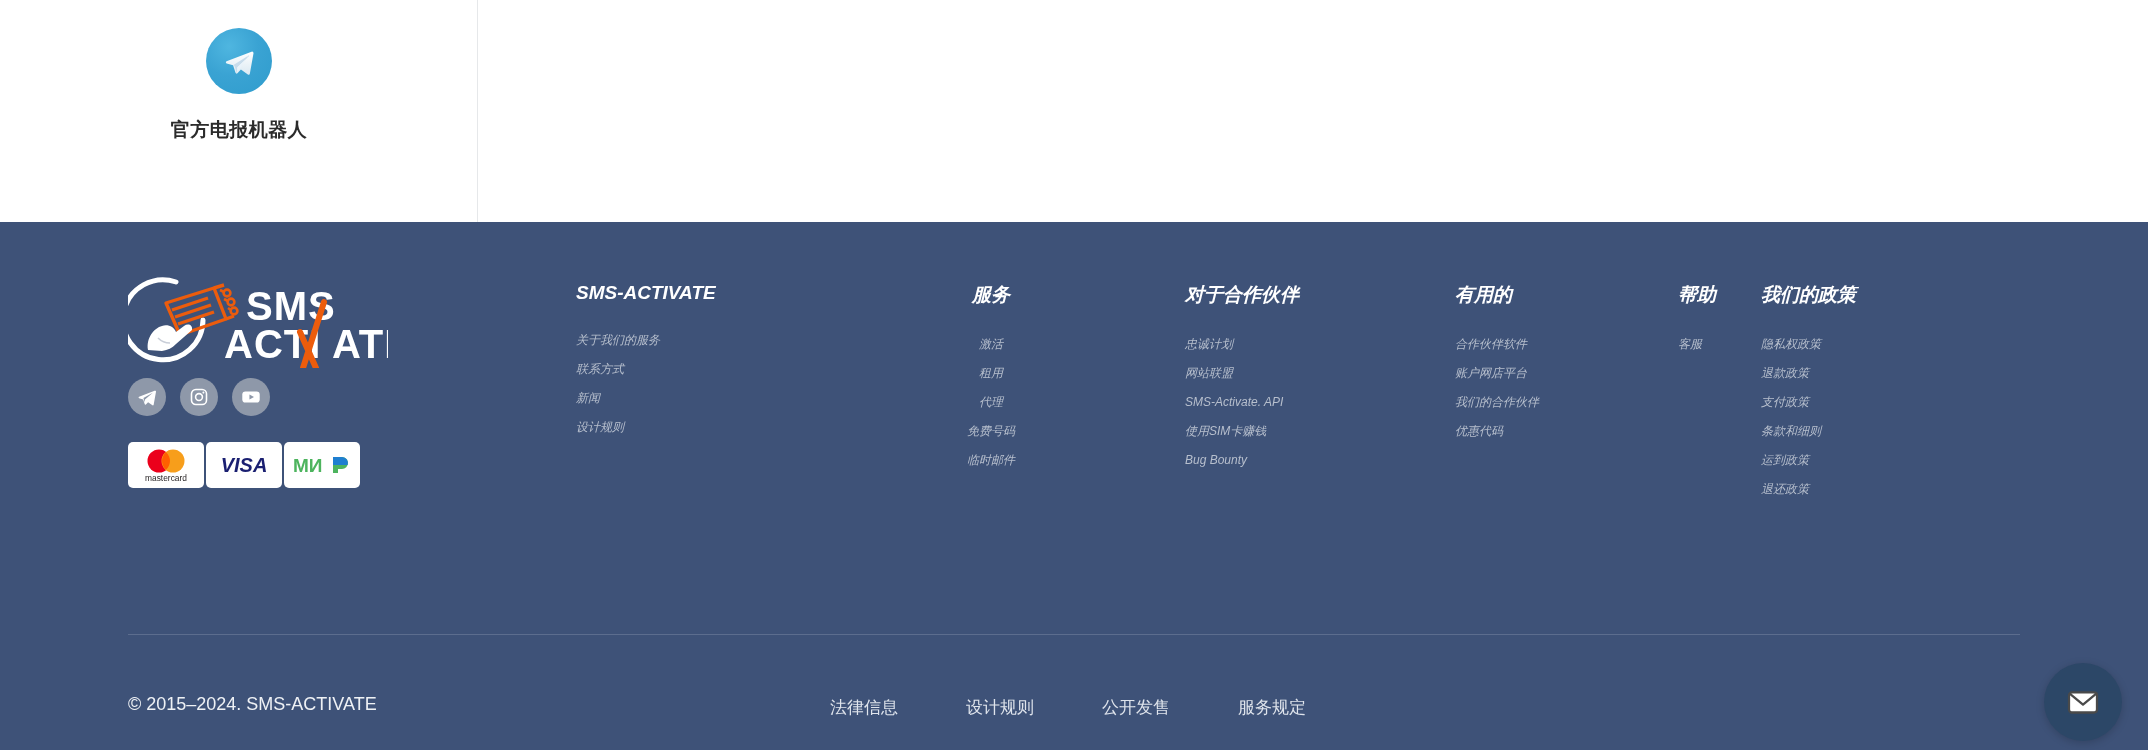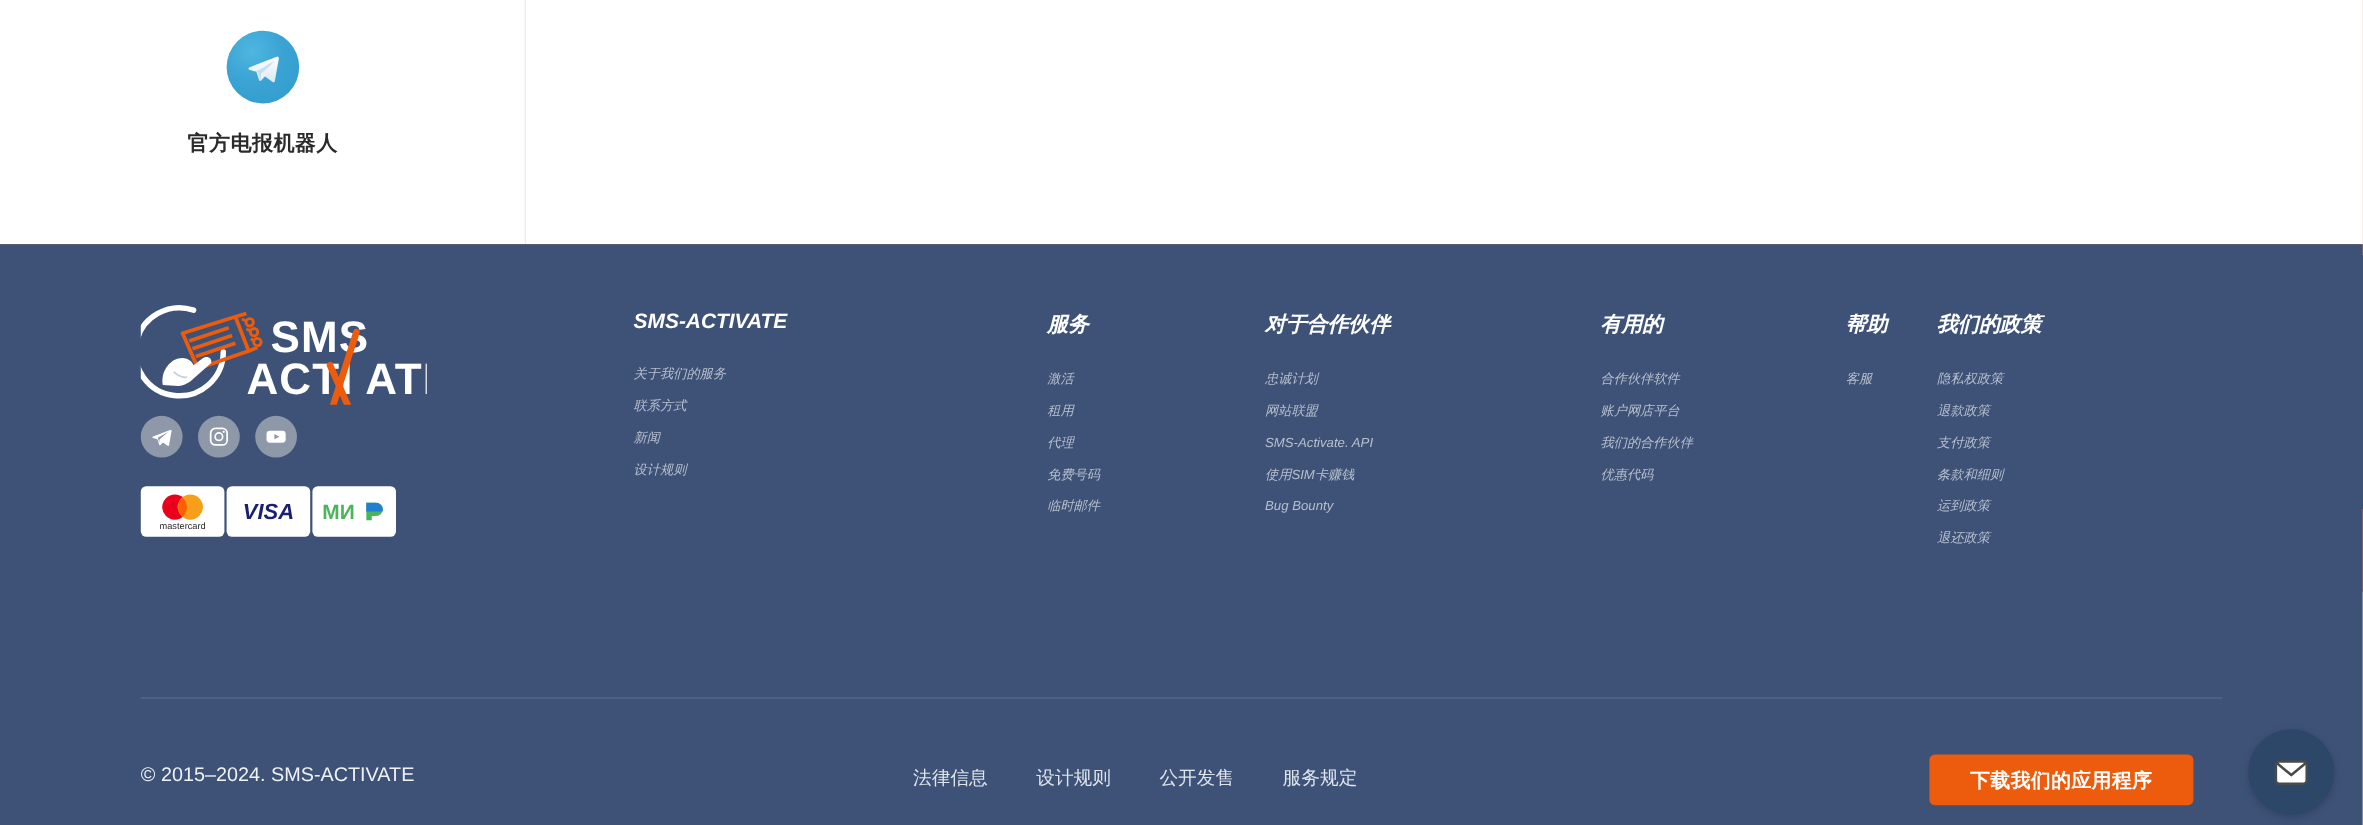"服务" div.col { left: 376px -> 391px; text-align: none -> center }
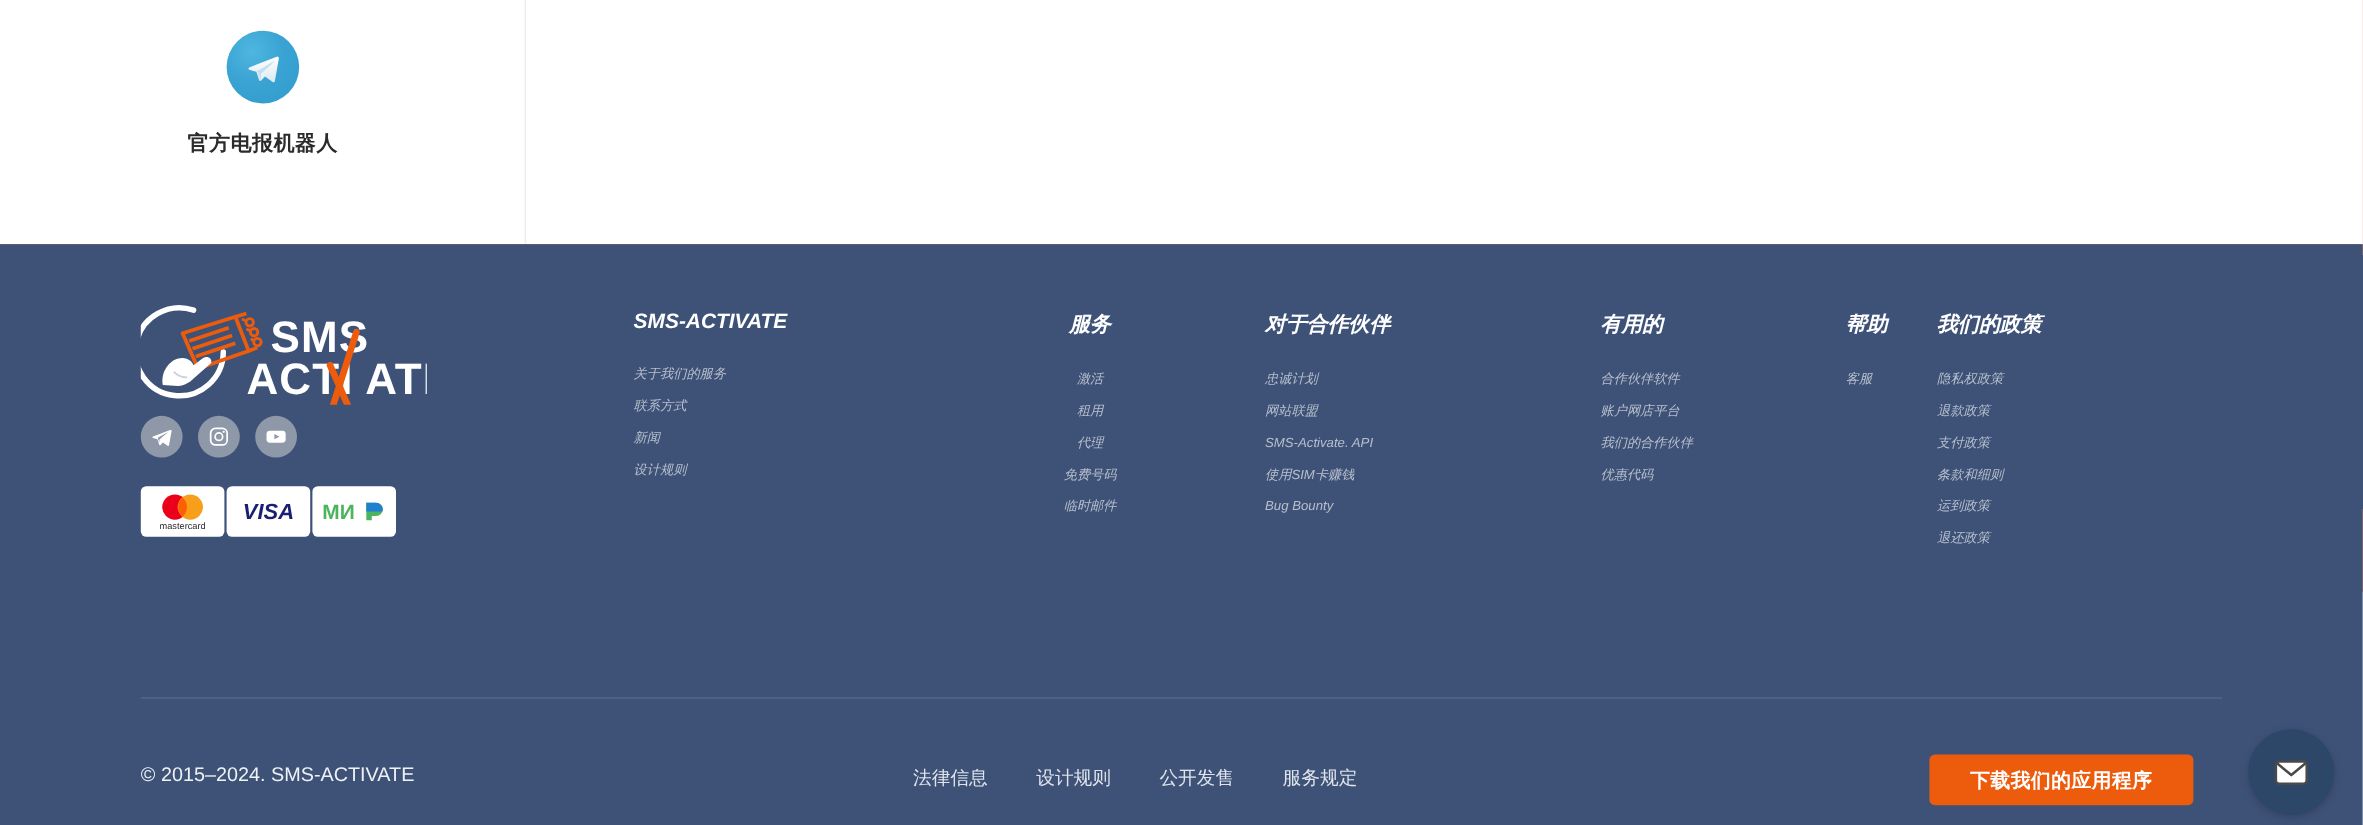"对于合作伙伴" div.col { left: 574px -> 609px }
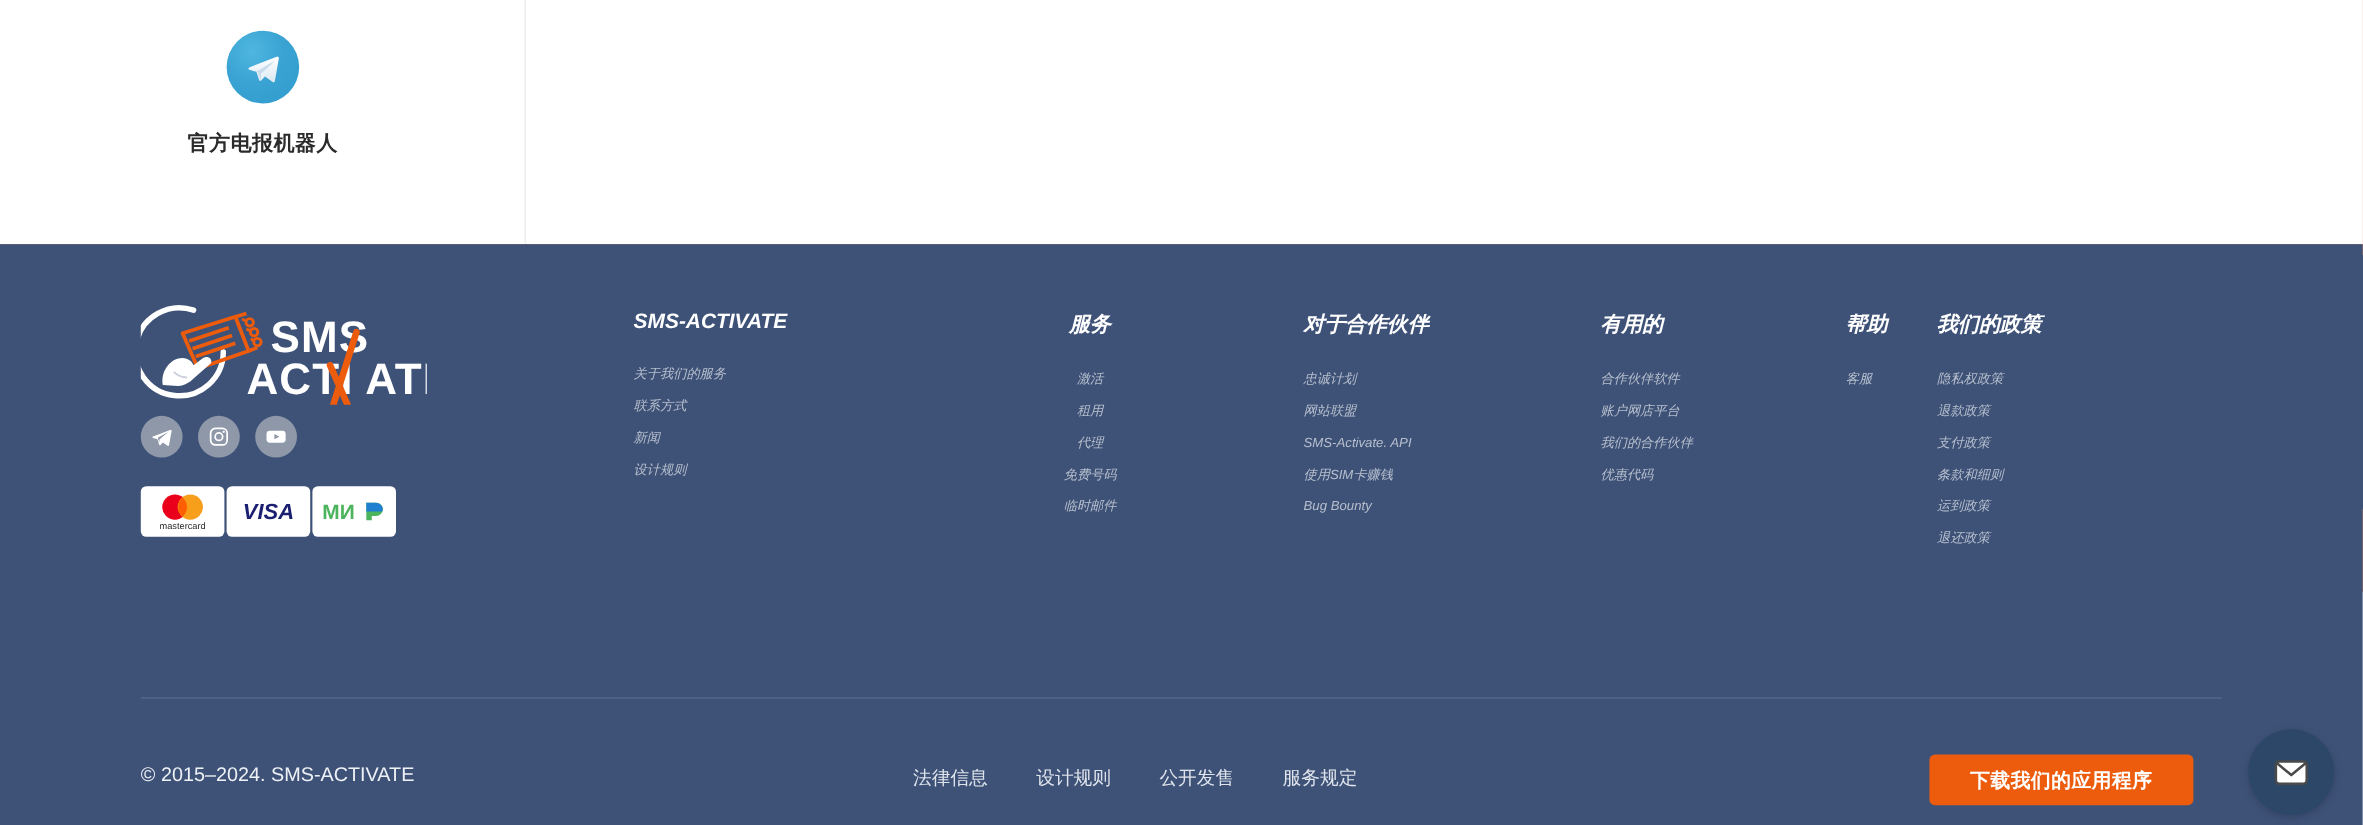"法律信息" .bottom-links { gap: 44px -> 68px }
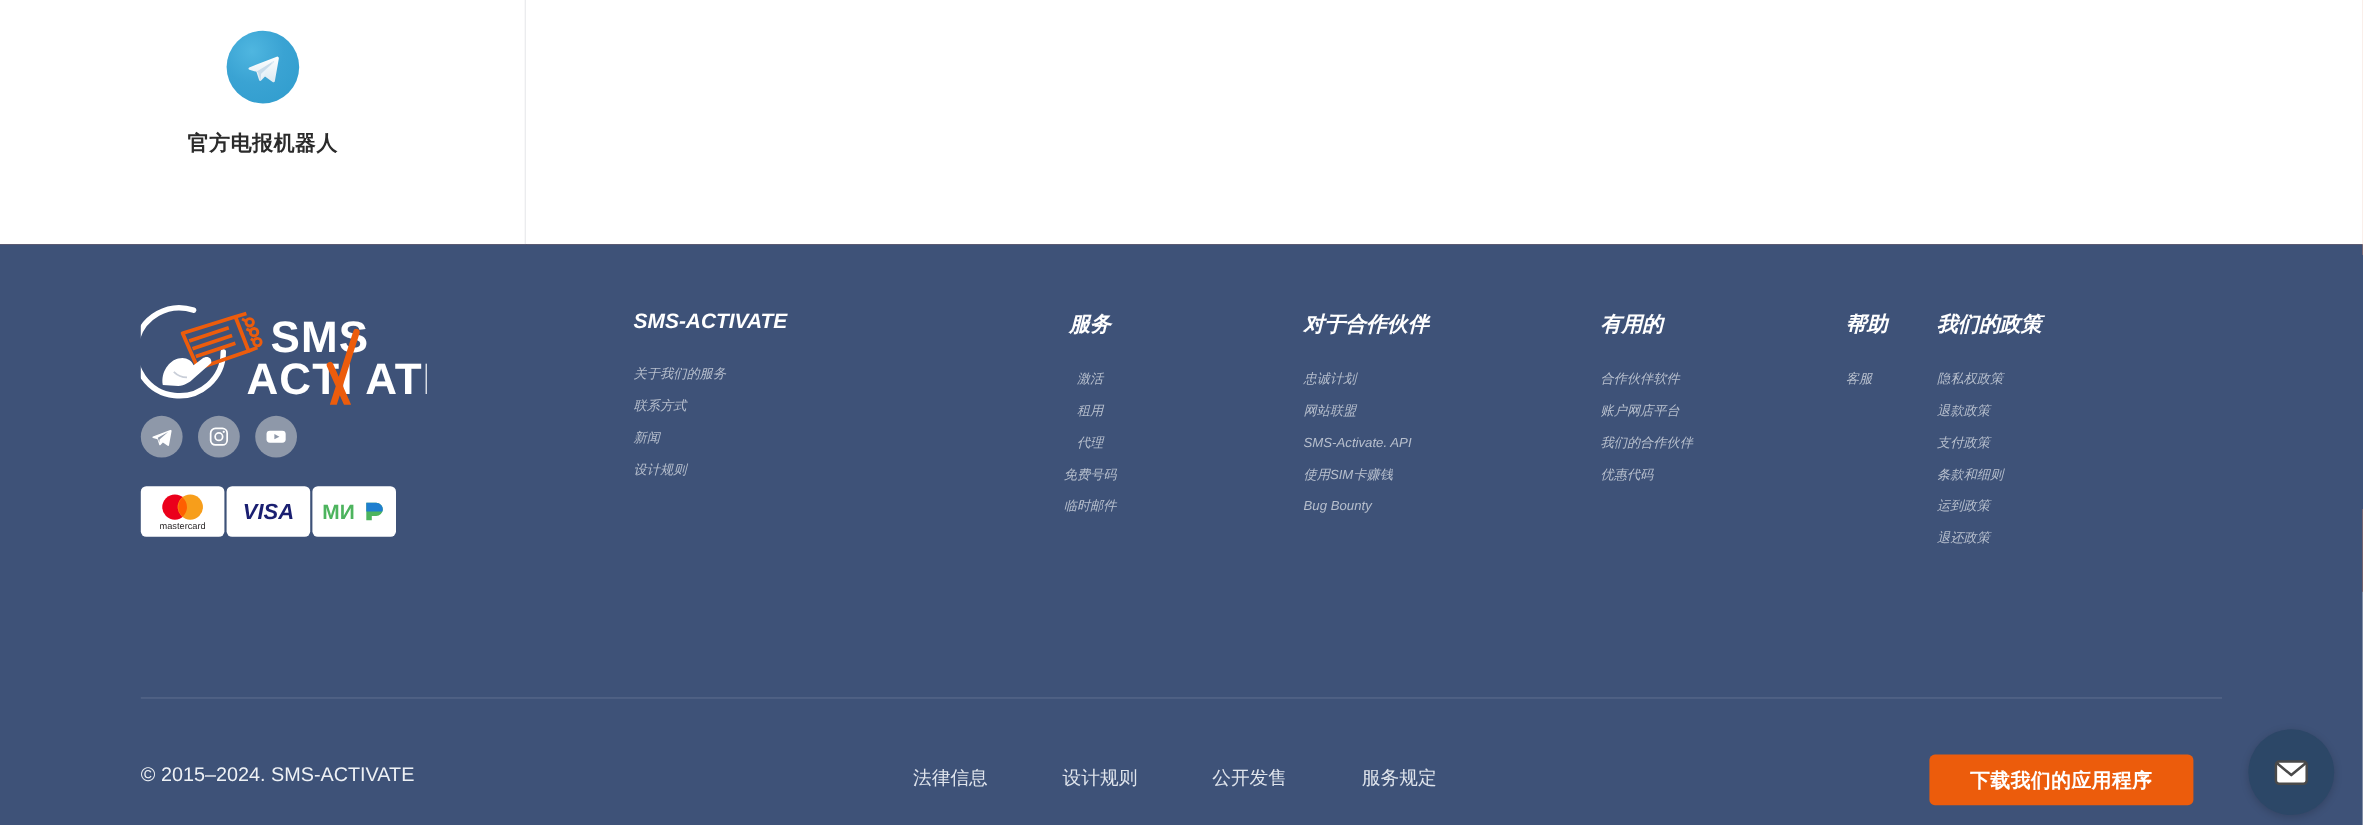"下载我们的应用程序" button.download-btn { html: <button>下载我们的应用程序</button> -> none }
